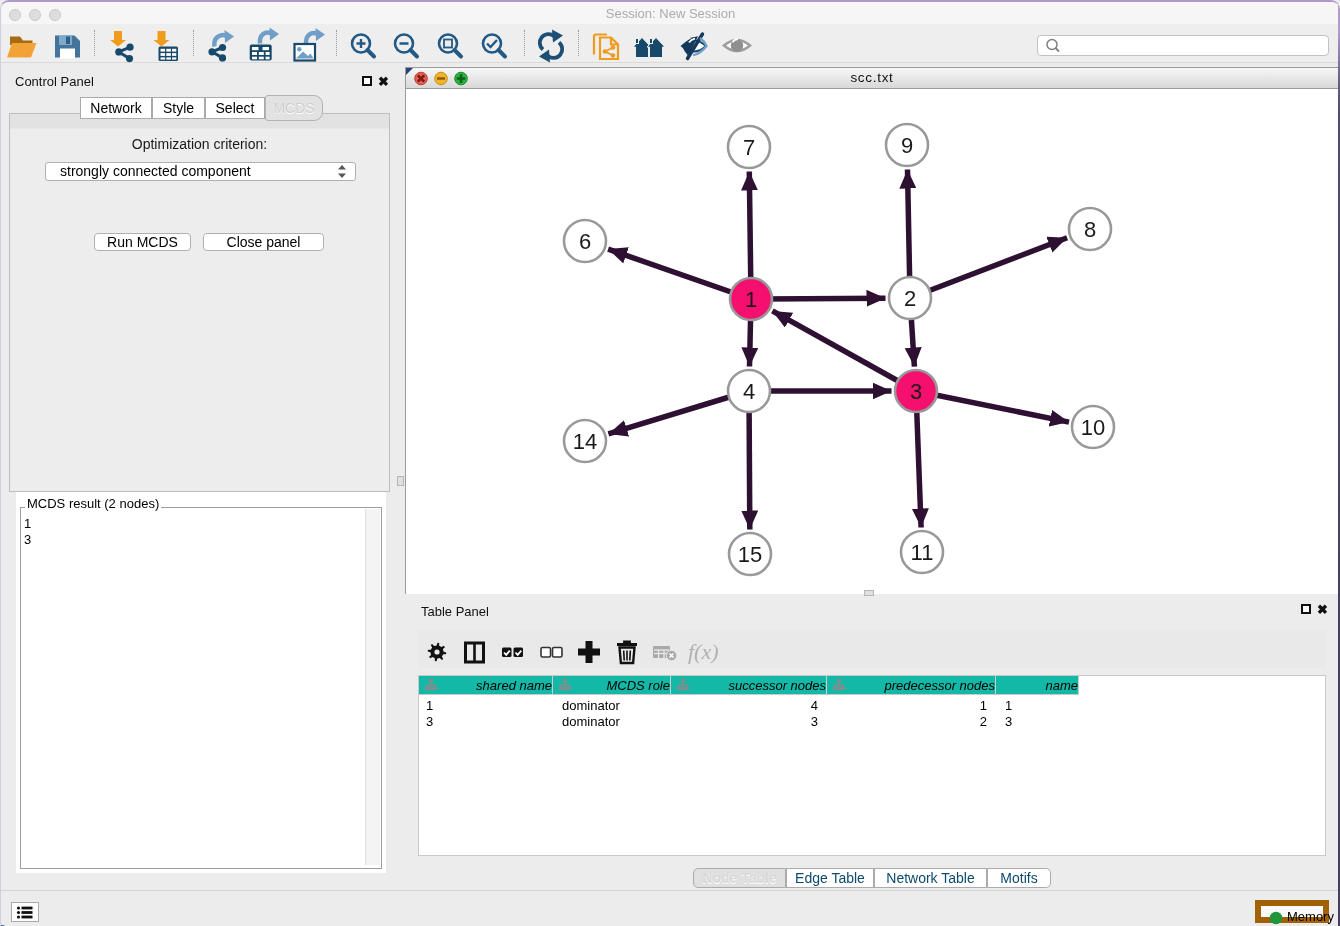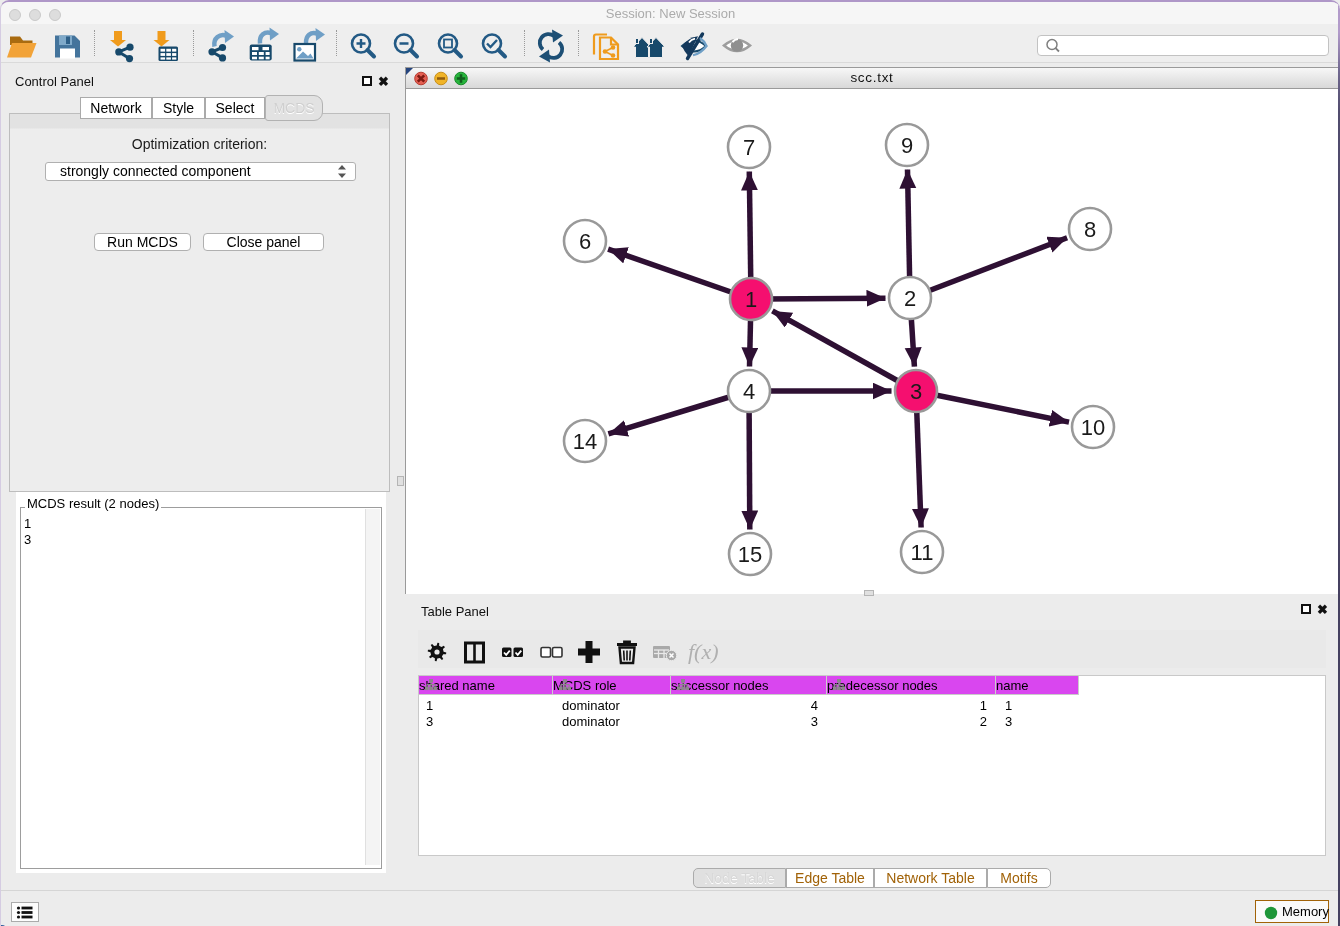"shared name" .th { background: #d946ef -> #14b8a6; font-style: none -> italic; text-align: left -> right }
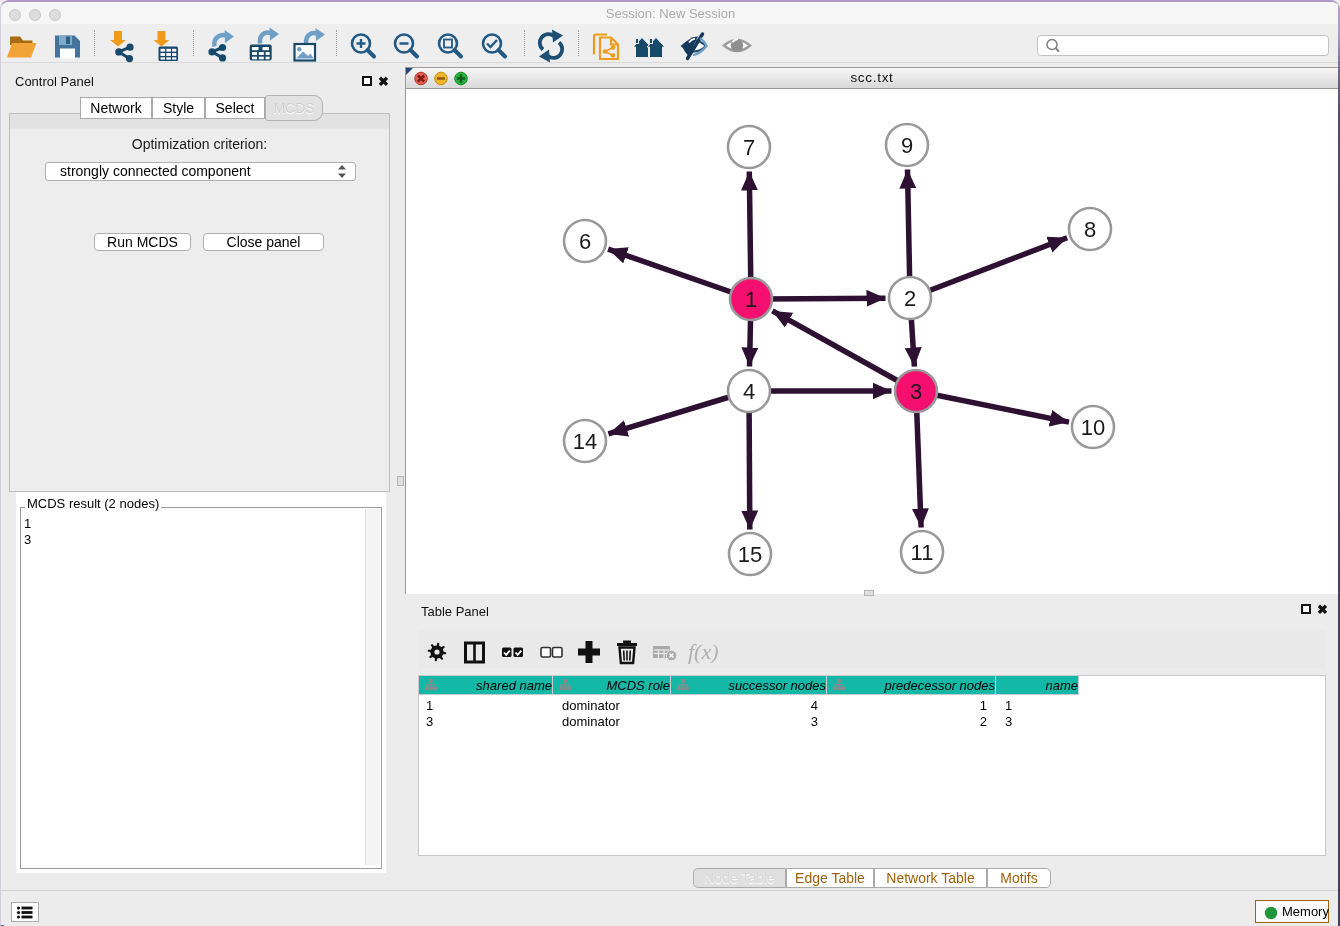"Node Table" div.btab { font-weight: normal -> bold }
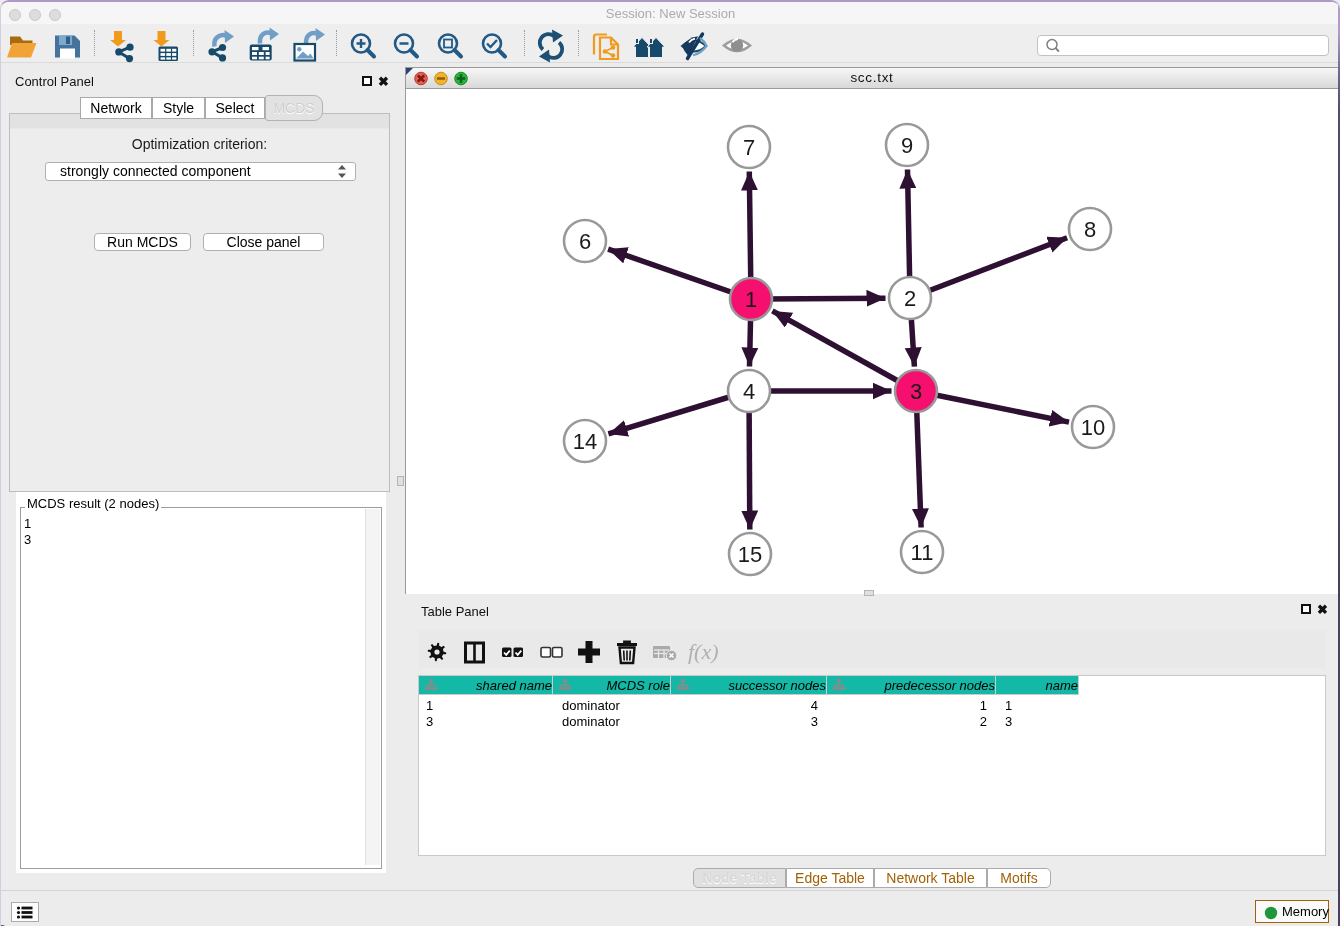"Edge Table" .btab { color: #a16207 -> #0c4a6e }
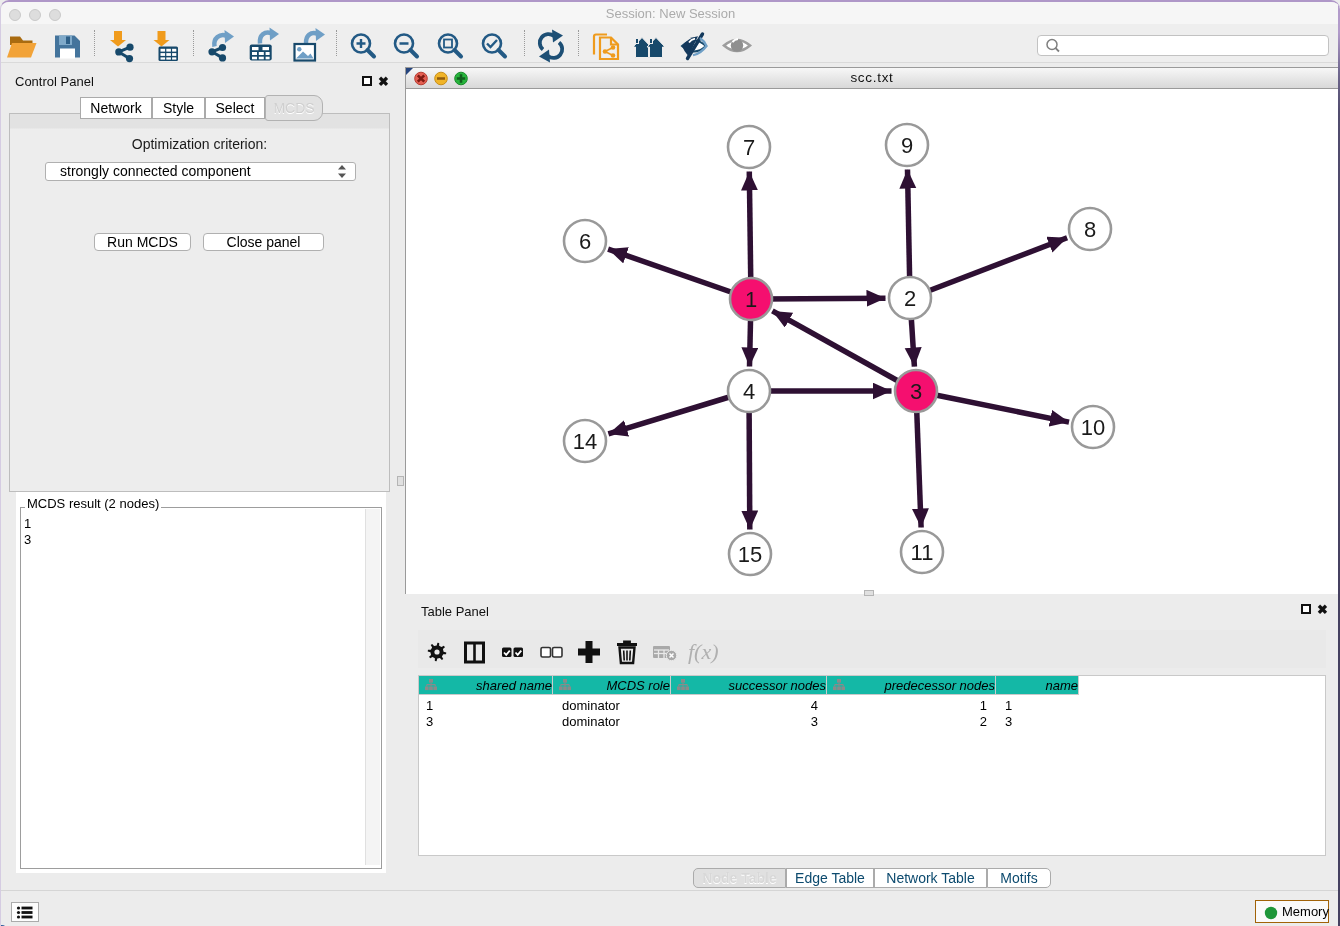"Memory" #membtn { border: 1px solid #a16207 -> 6px solid #a16207 }
